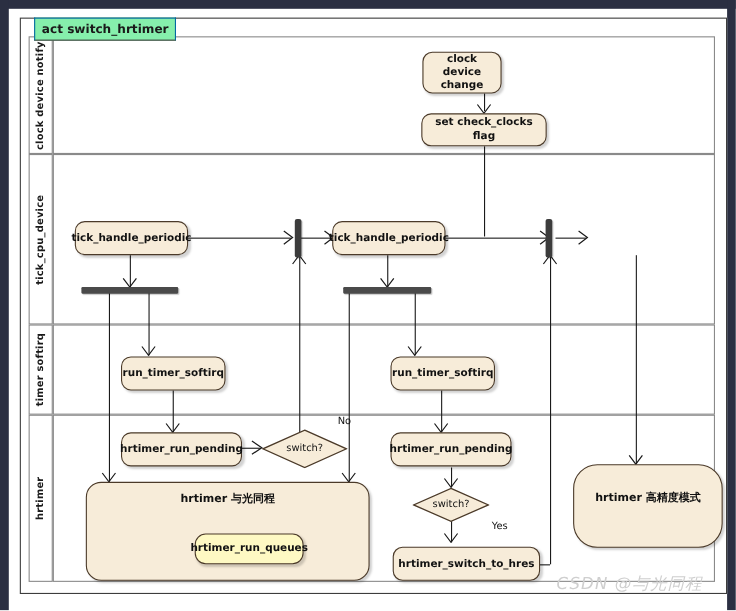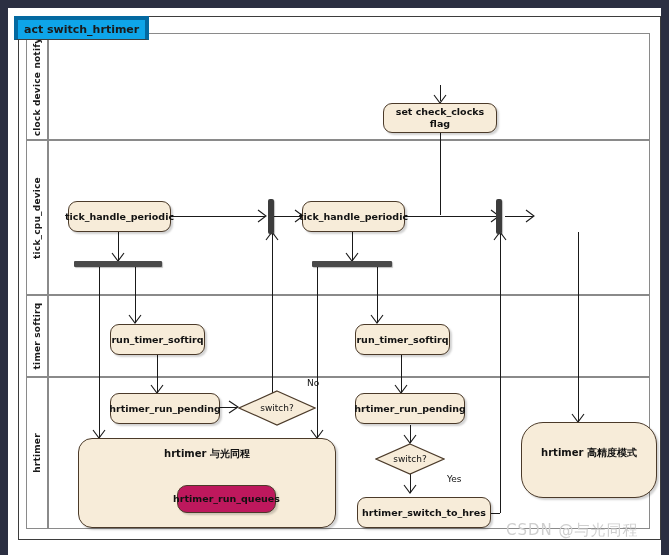"act switch_hrtimer" #frame-tab { background: #0ea5e9 -> #86efac; border: 4px solid #0369a1 -> 1px solid #0369a1; left: 14px -> 31px }
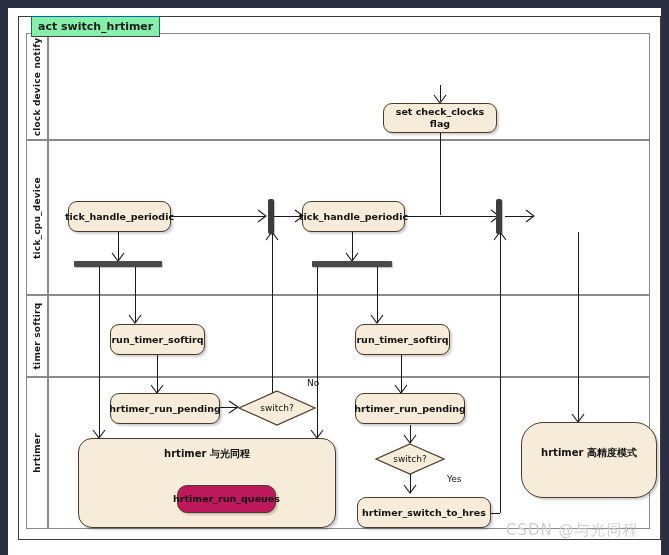"clock device change" div.node { html: none -> <div> <span>clock device change</span> </div> }
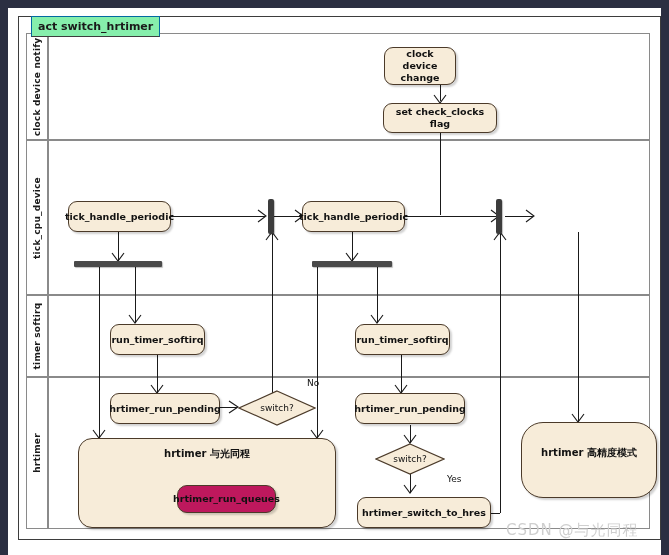"hrtimer_run_queues" .node.nested { background: #be185d -> #fef9c3 }
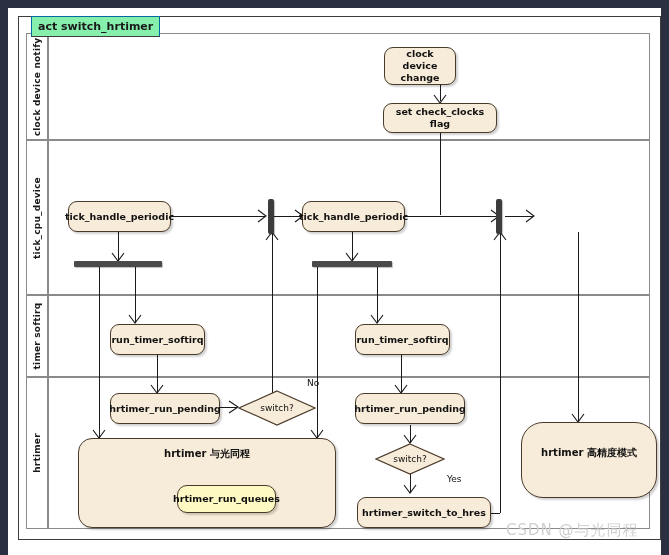"CSDN @与光同程" div { font-style: none -> italic }
